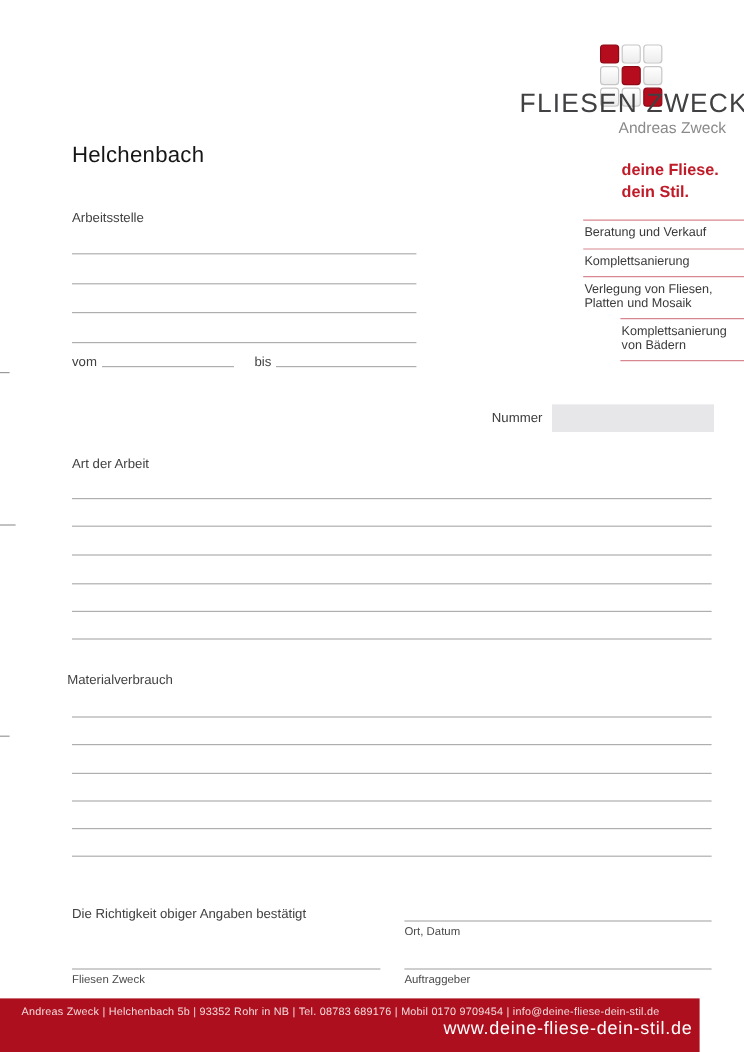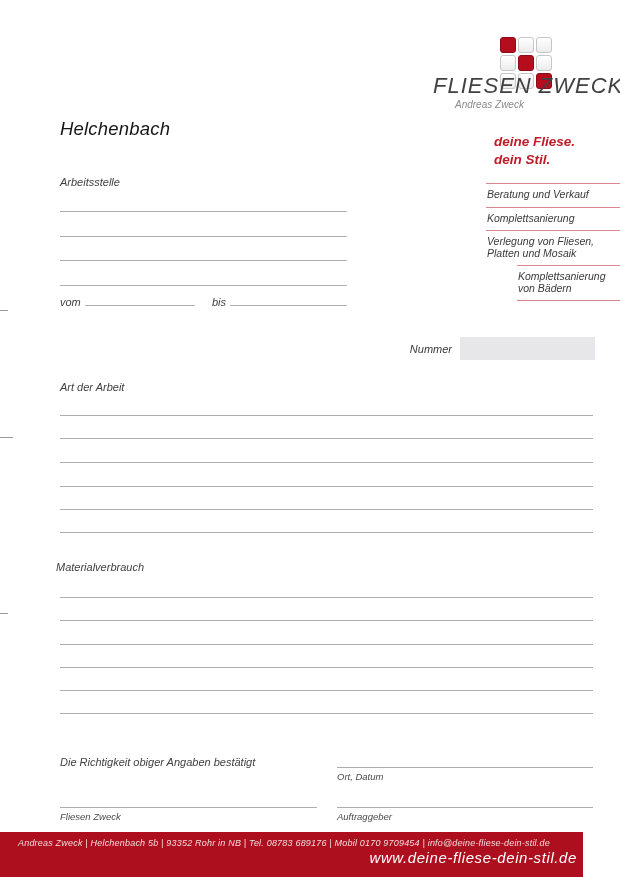"FLIESEN ZWECK" .page { font-style: italic -> none }
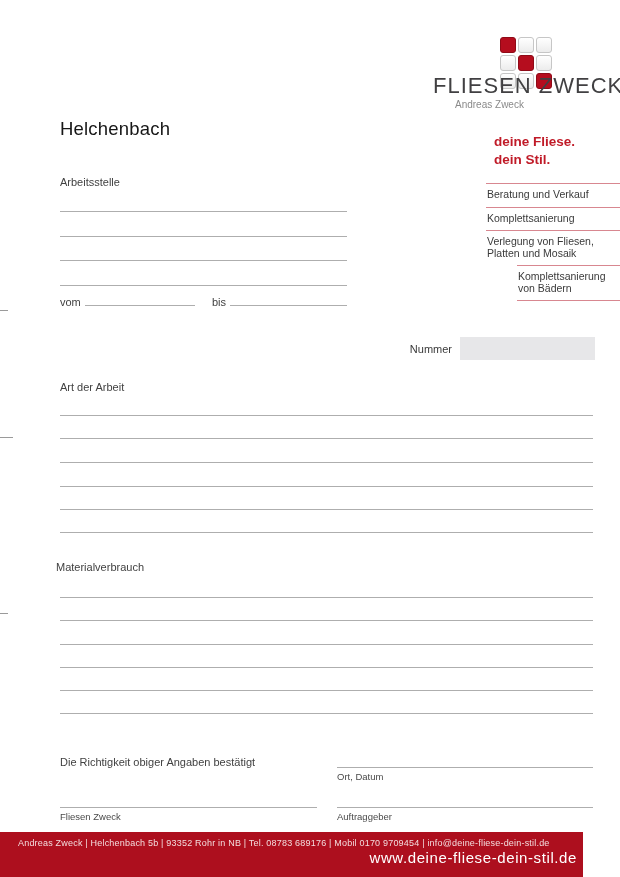"Andreas Zweck" .subtitle { font-size: 10px -> 13px; text-align: left -> right }
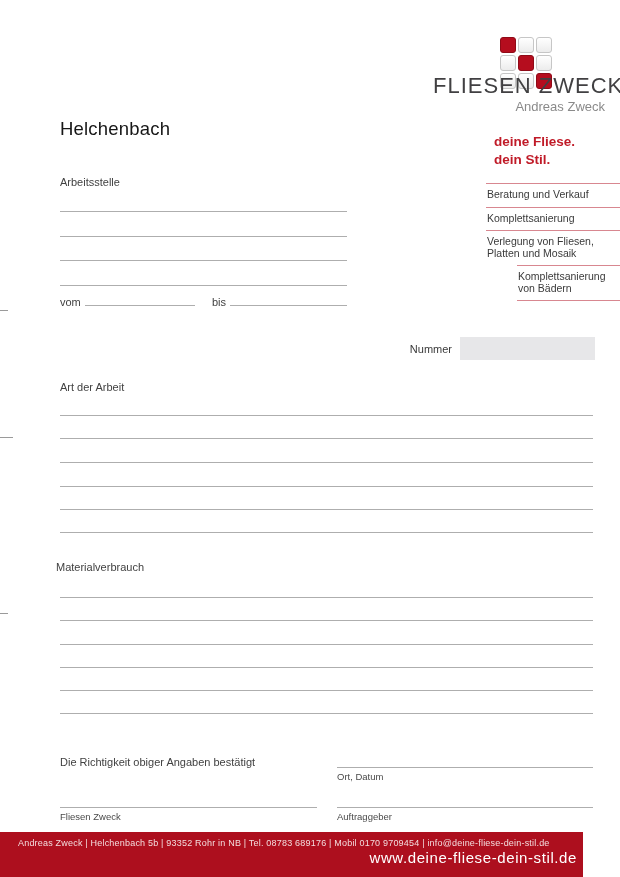"deine Fliese." .tagline { left: 494px -> 518px }
